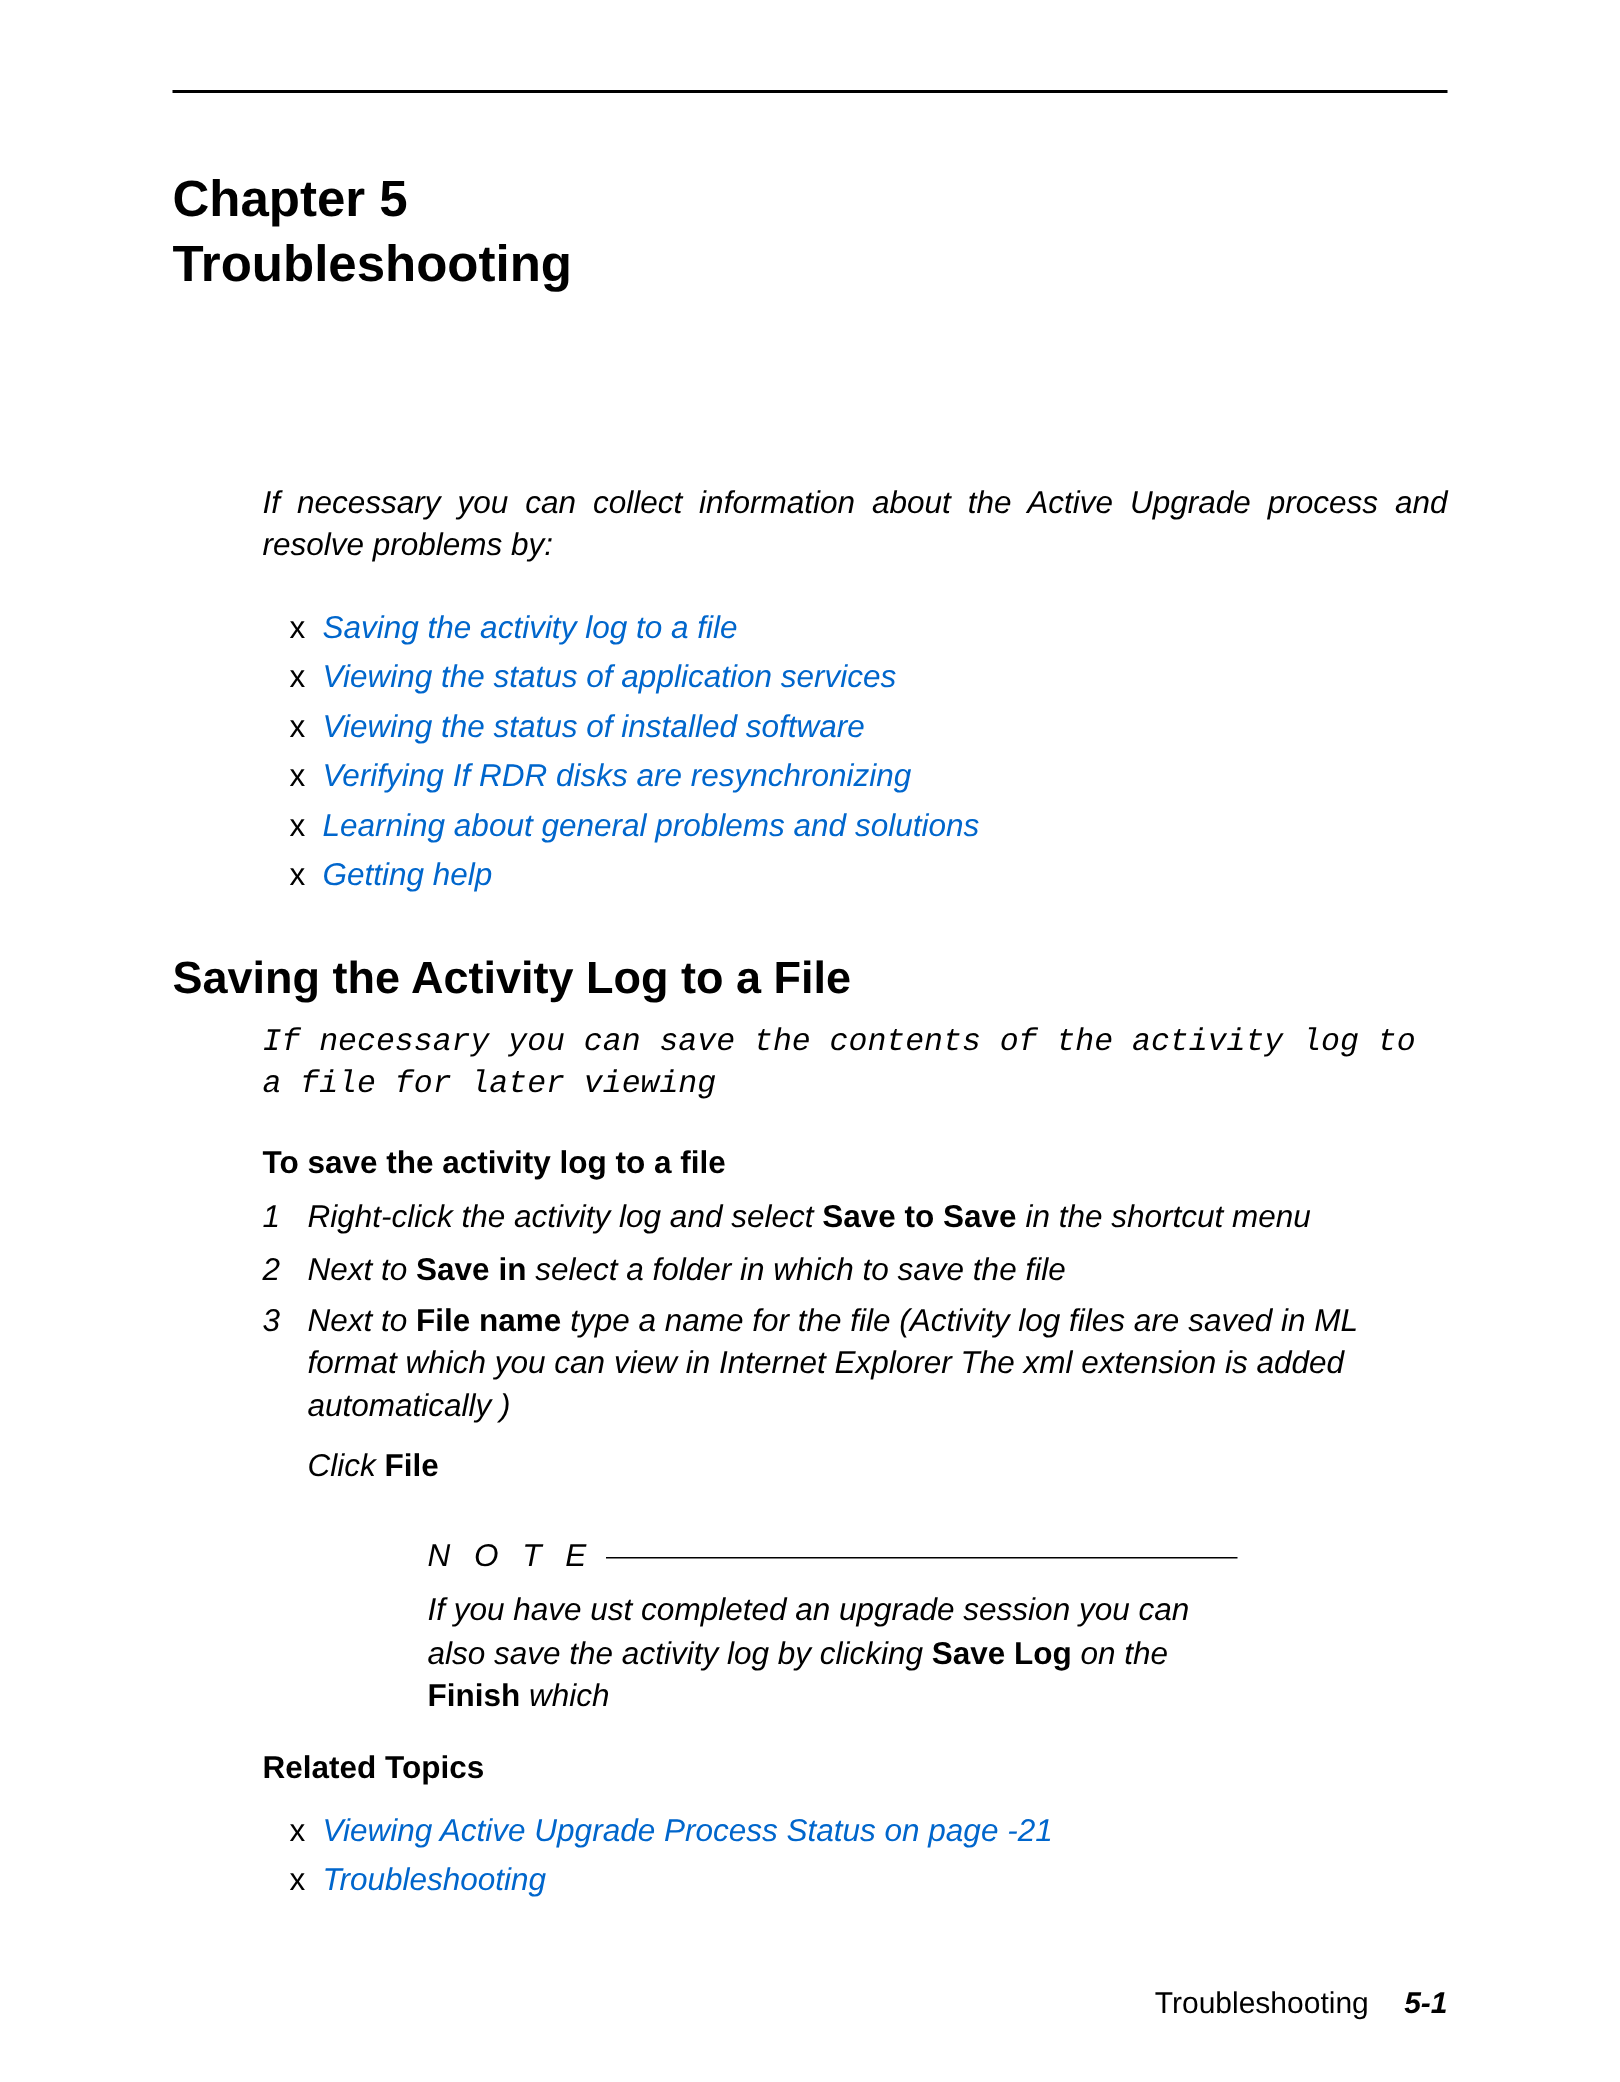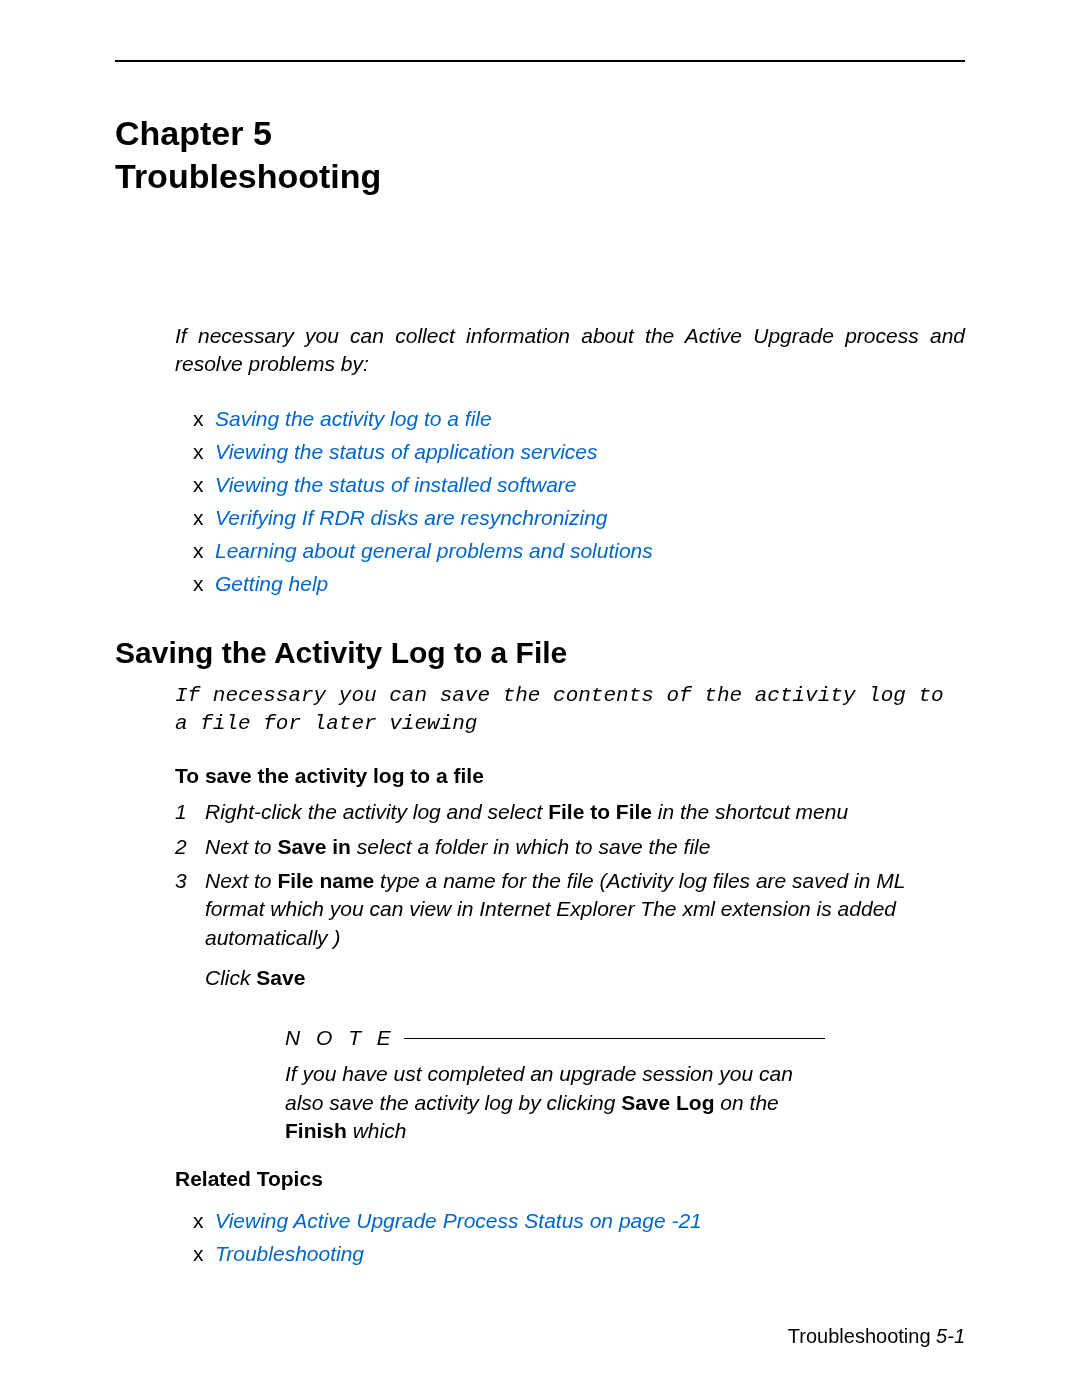"File to File" b { text: File to File -> Save to Save }
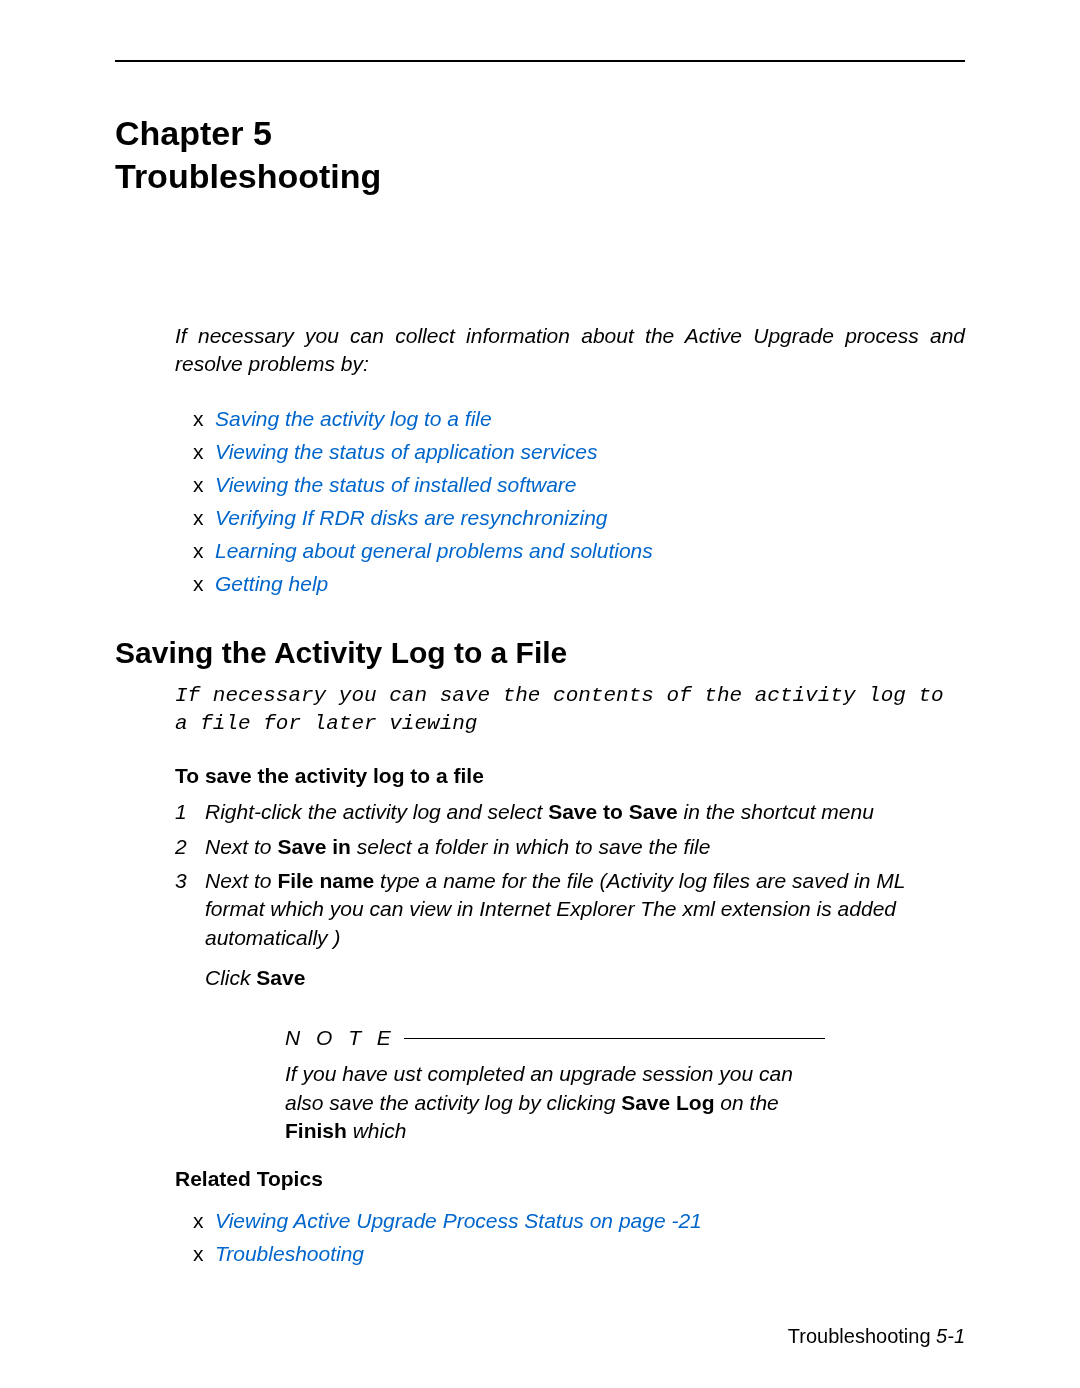"Save" b { text: Save -> File }
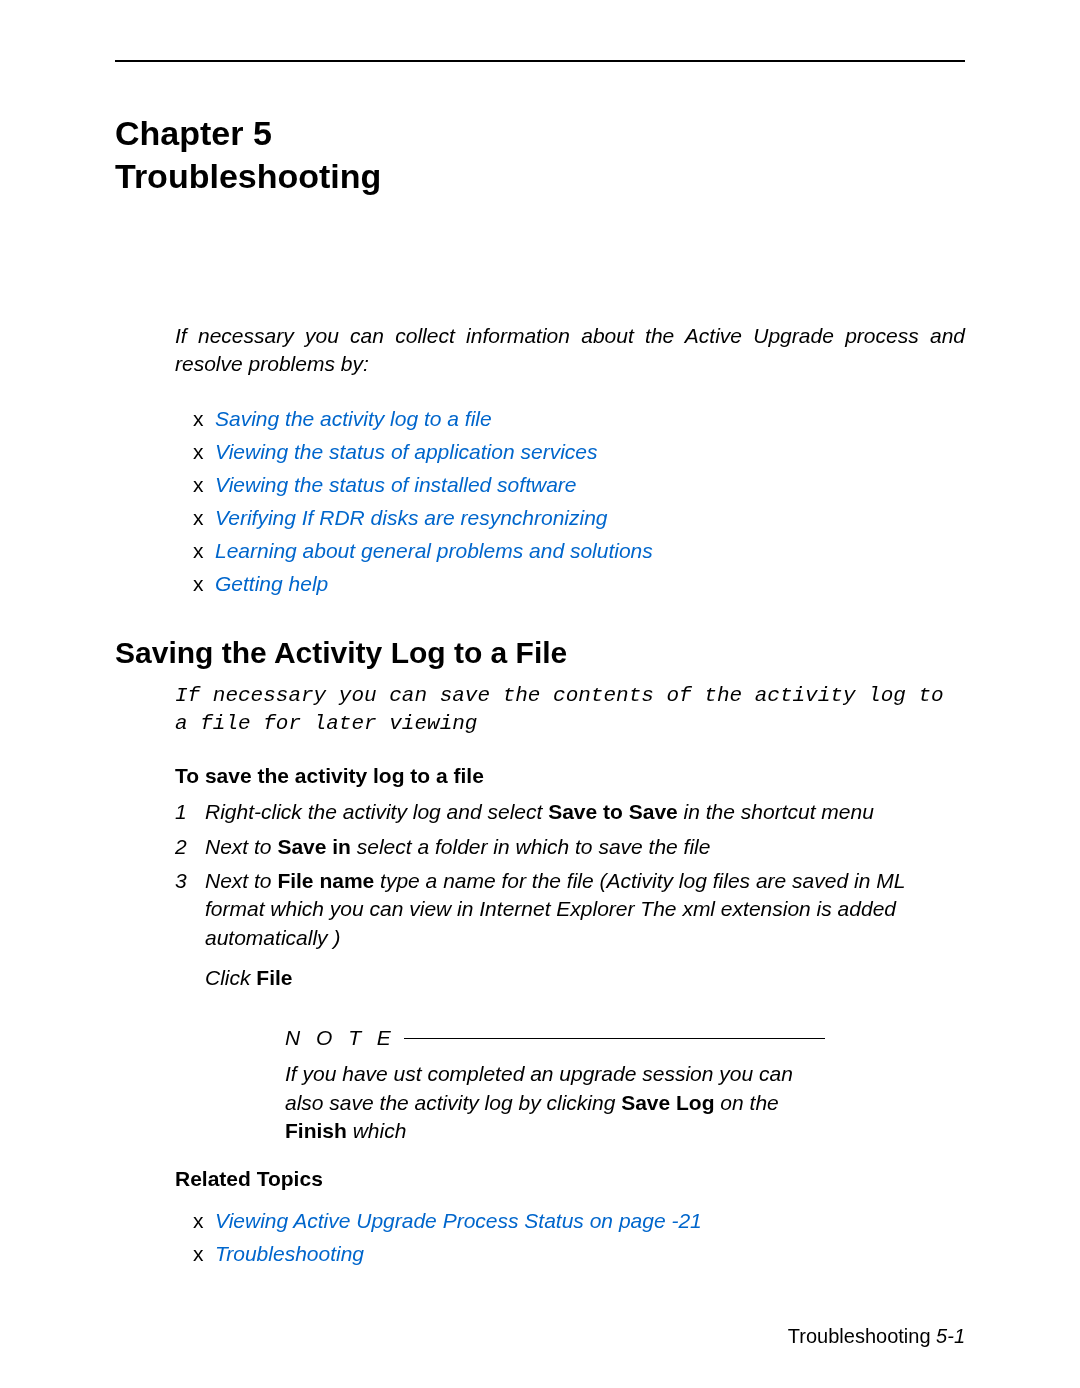"5-1" .footer .pn { font-weight: none -> bold; margin-left: 0 -> 18px }
